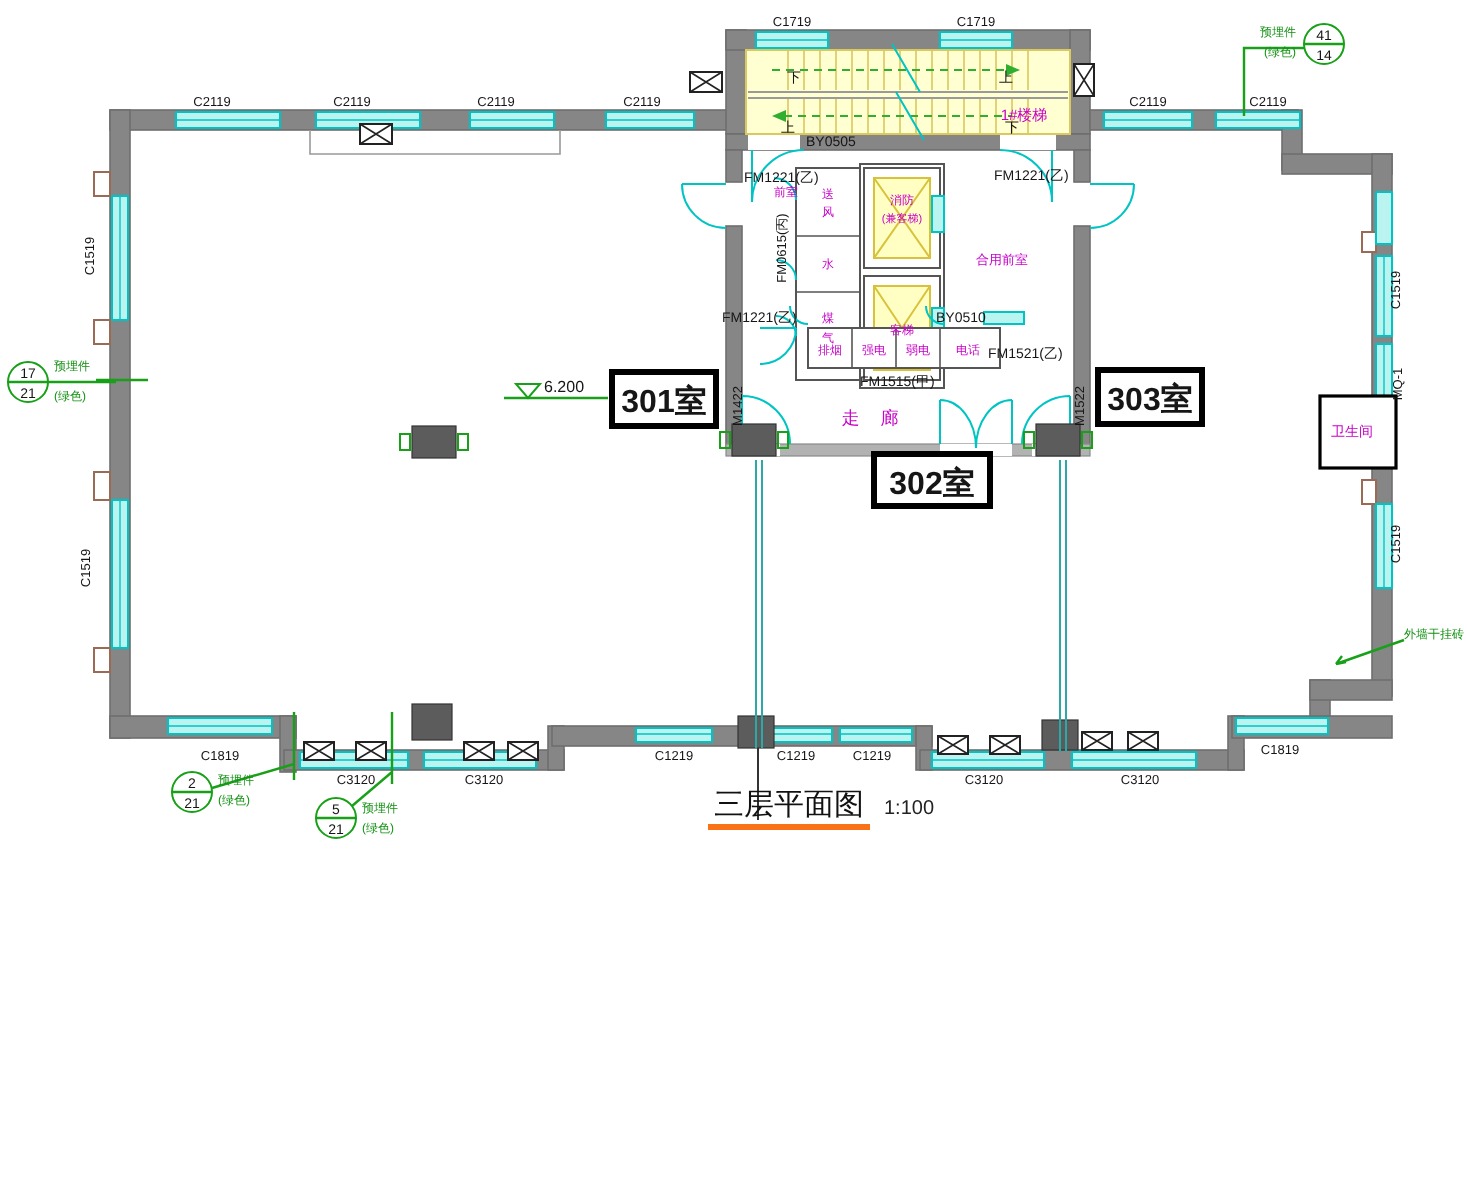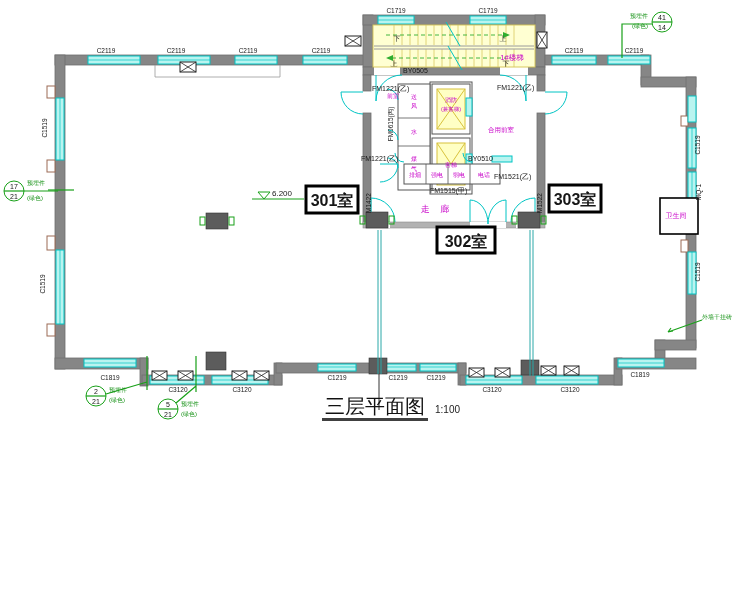"三层平面图" .plan-title .tt { border-bottom: 3px solid #404040 -> 3px solid #f97316; font-size: 20px -> 15px; margin-left: none -> 32px }
